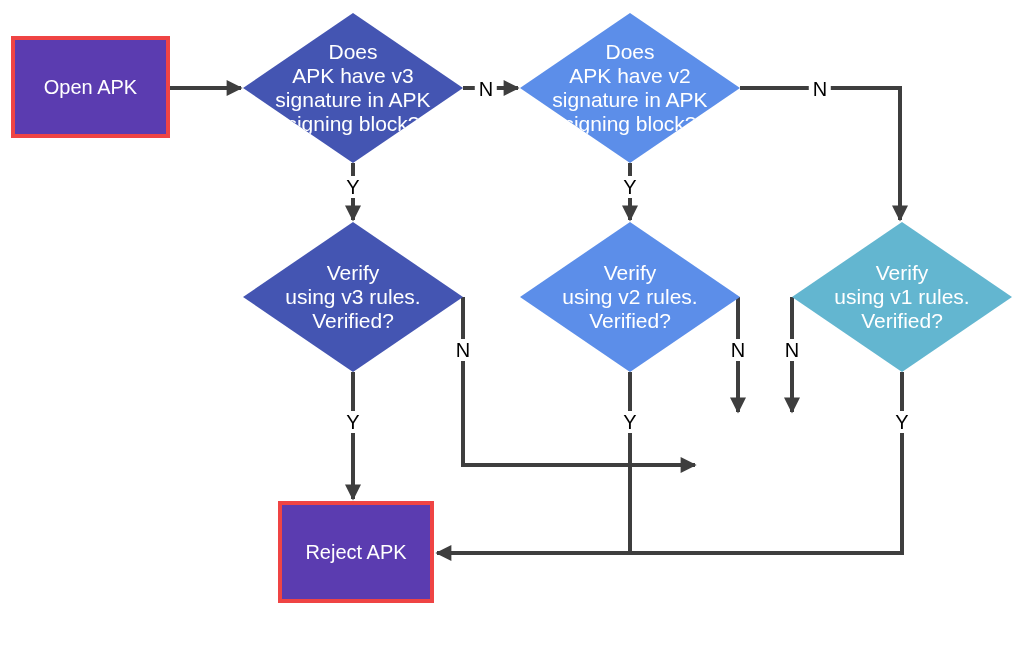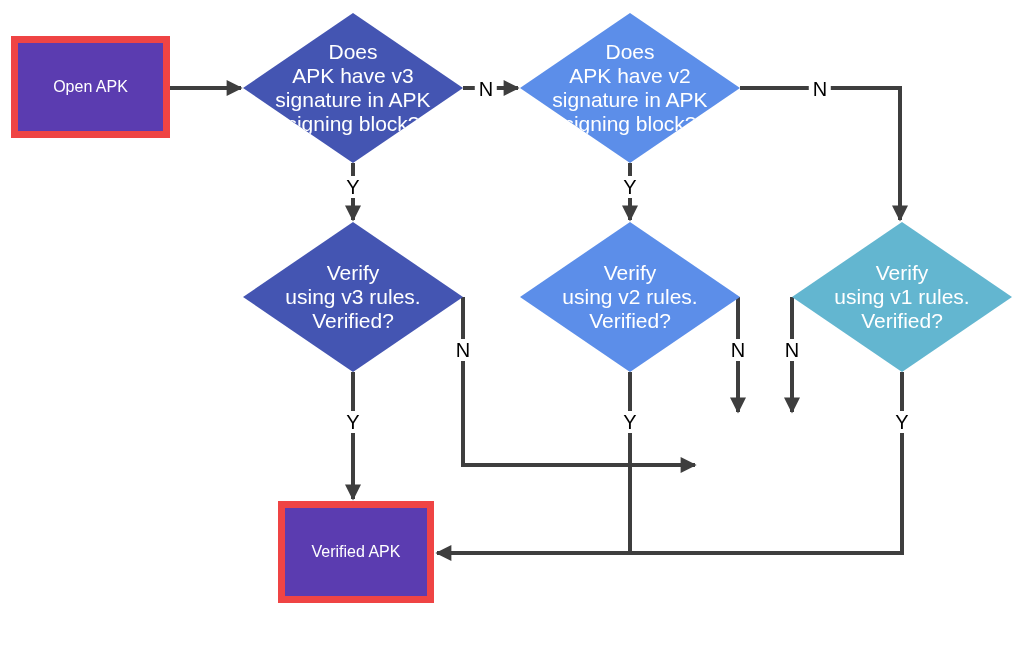"Open APK" .rect { border: 7px solid #ef4444 -> 4px solid #ef4444; font-size: 16px -> 20px }
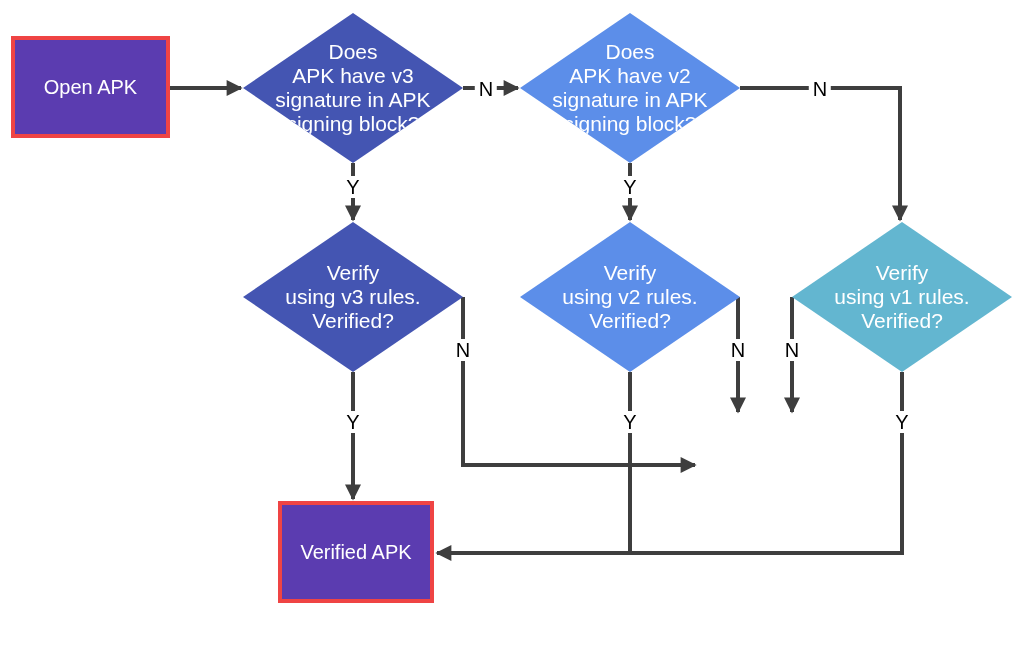"Verified APK" span { text: Verified -> Reject }
